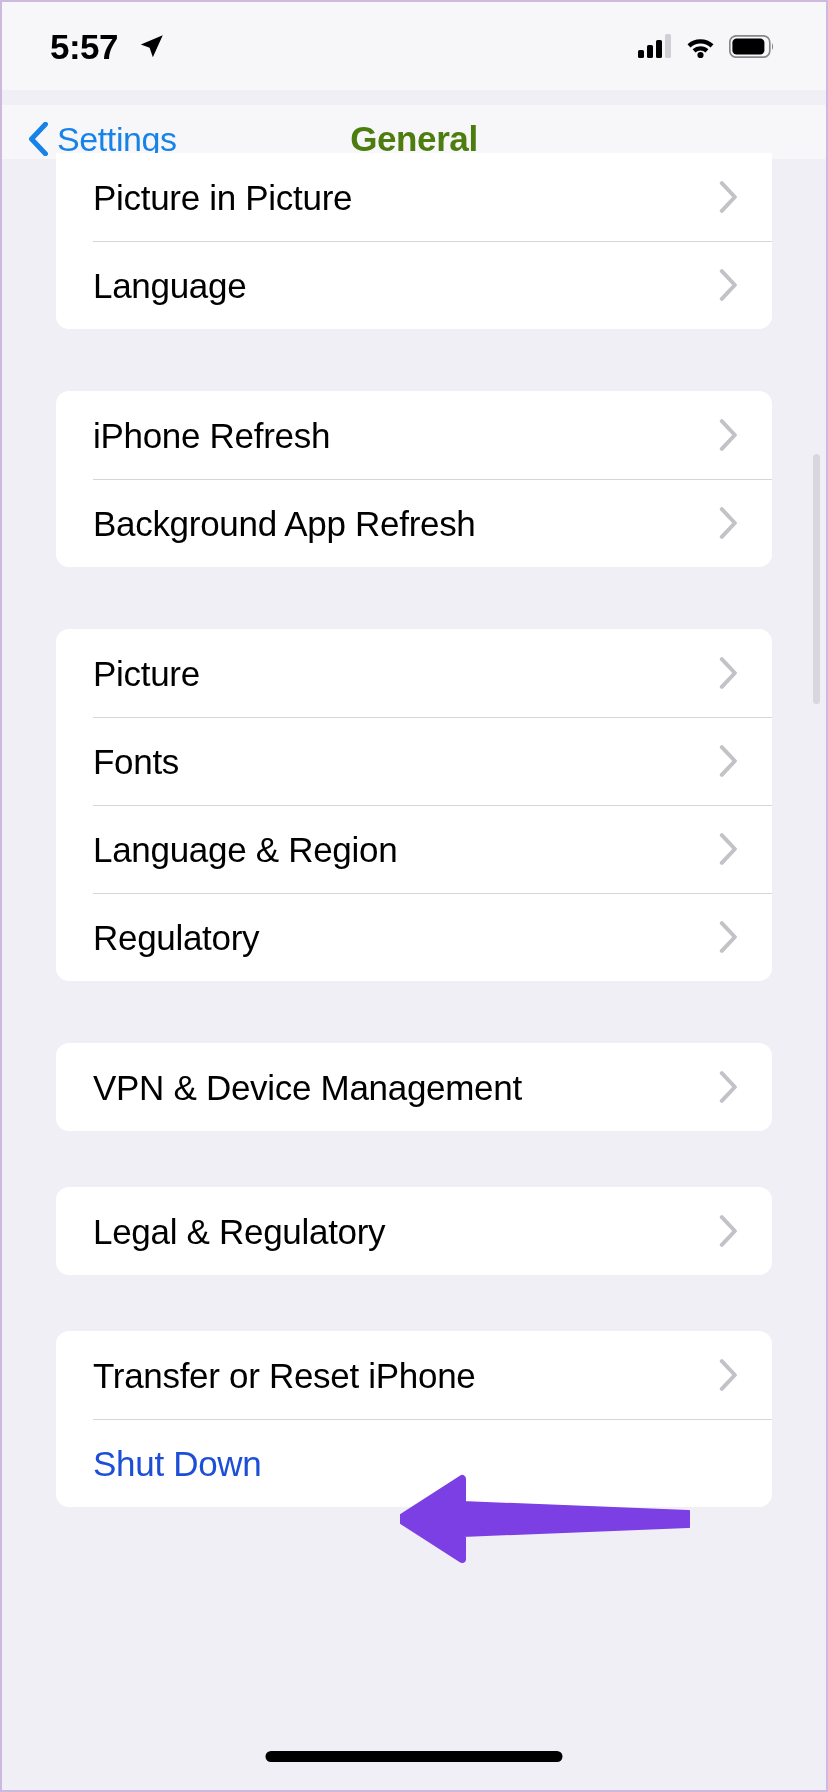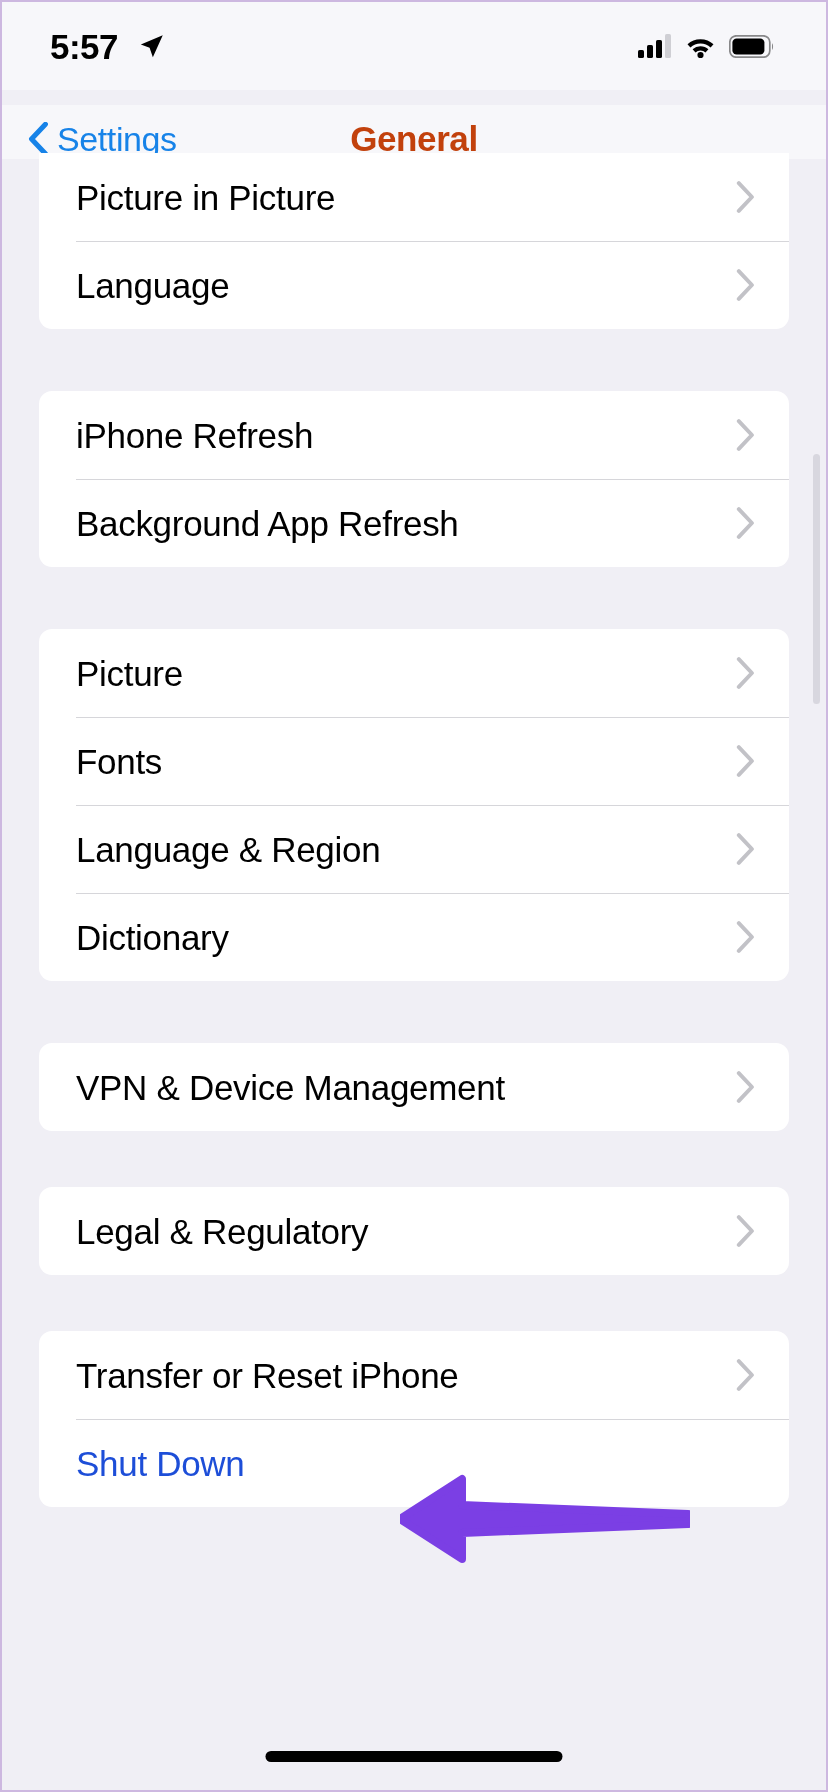"General" .nav-title { color: #c2410c -> #4d7c0f }
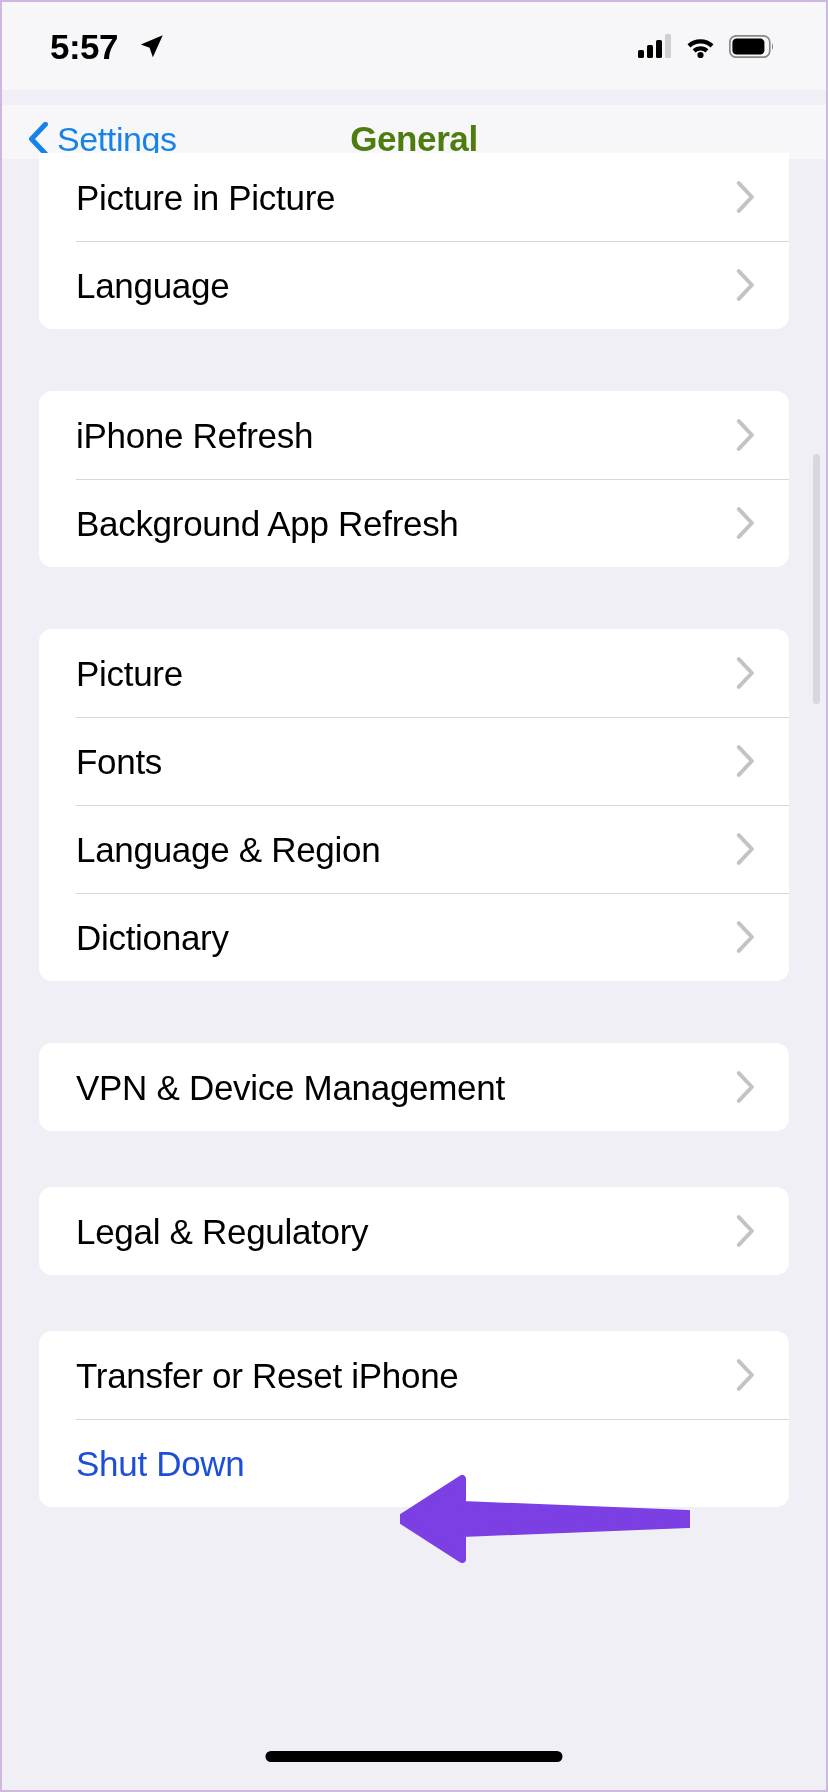"Picture in Picture" .section { margin: 0 37px -> 0 54px }
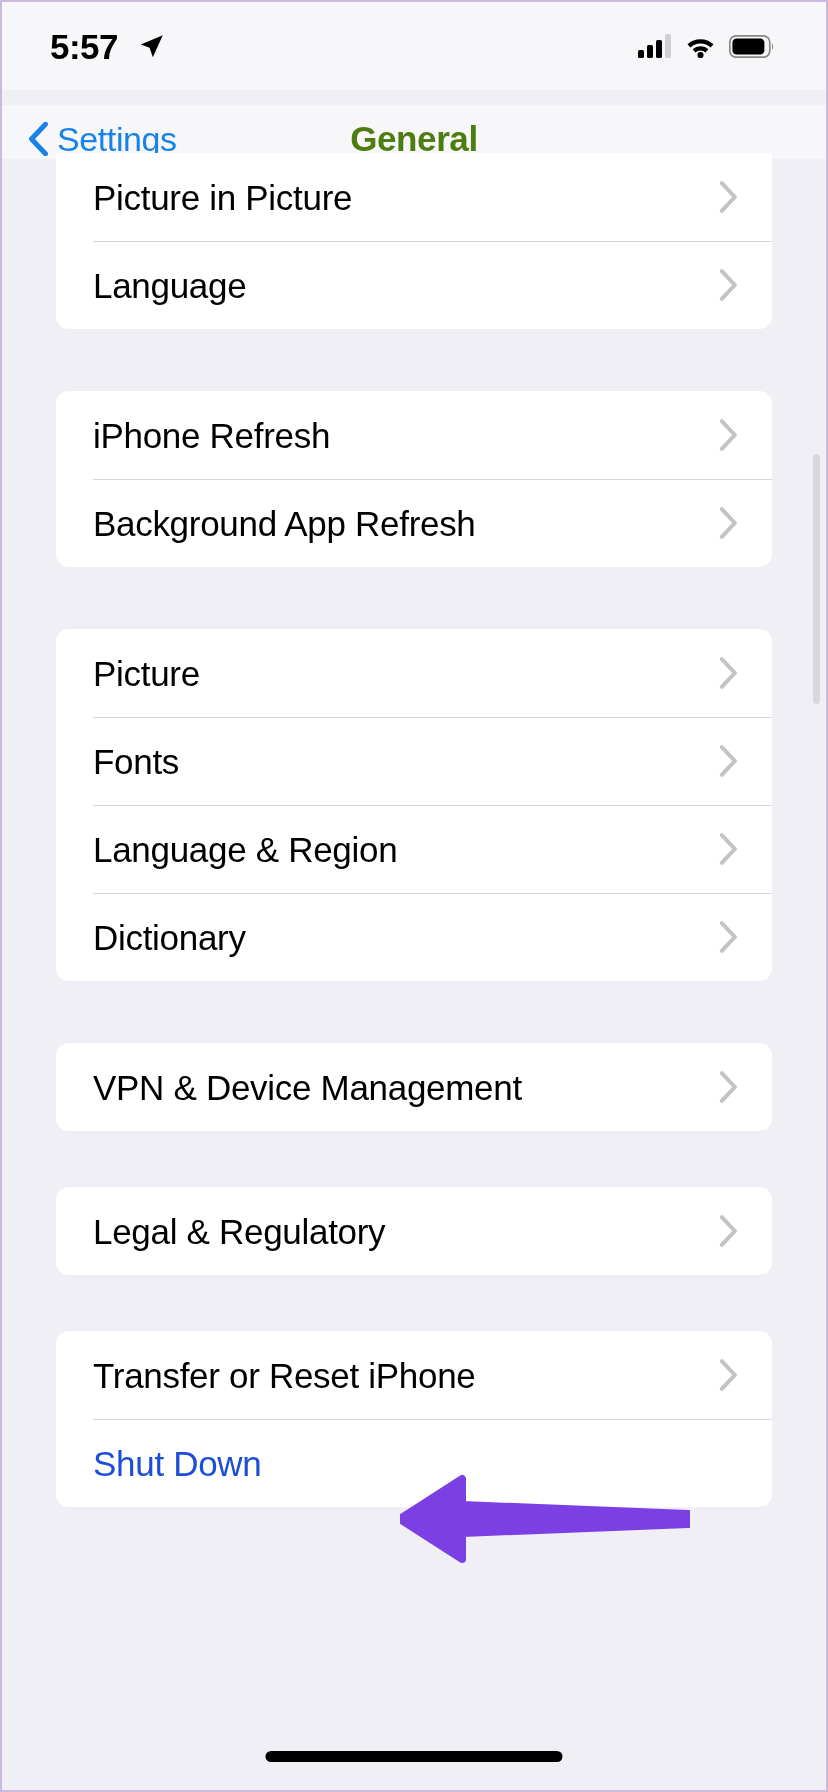"Dictionary" span.row-label { text: Dictionary -> Regulatory }
